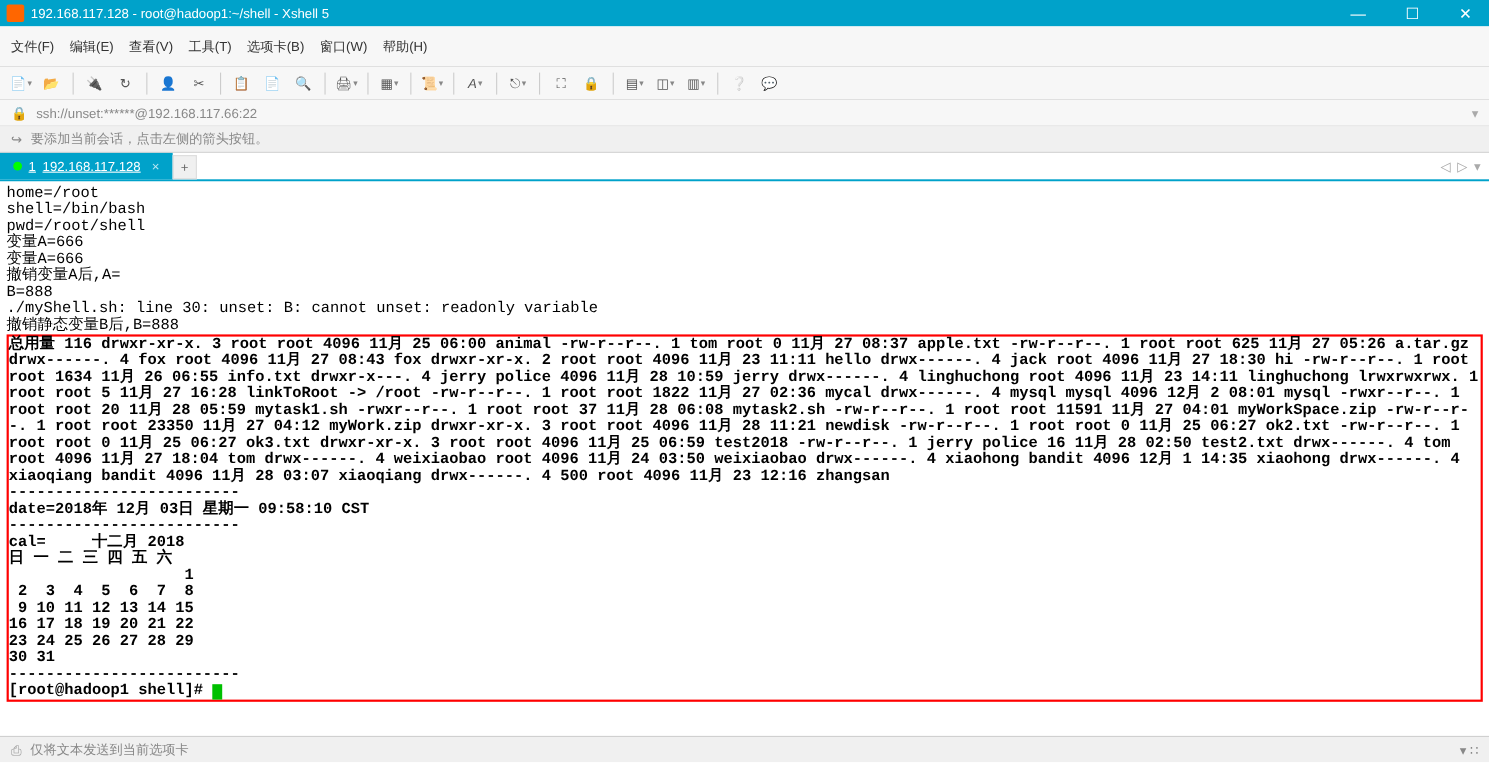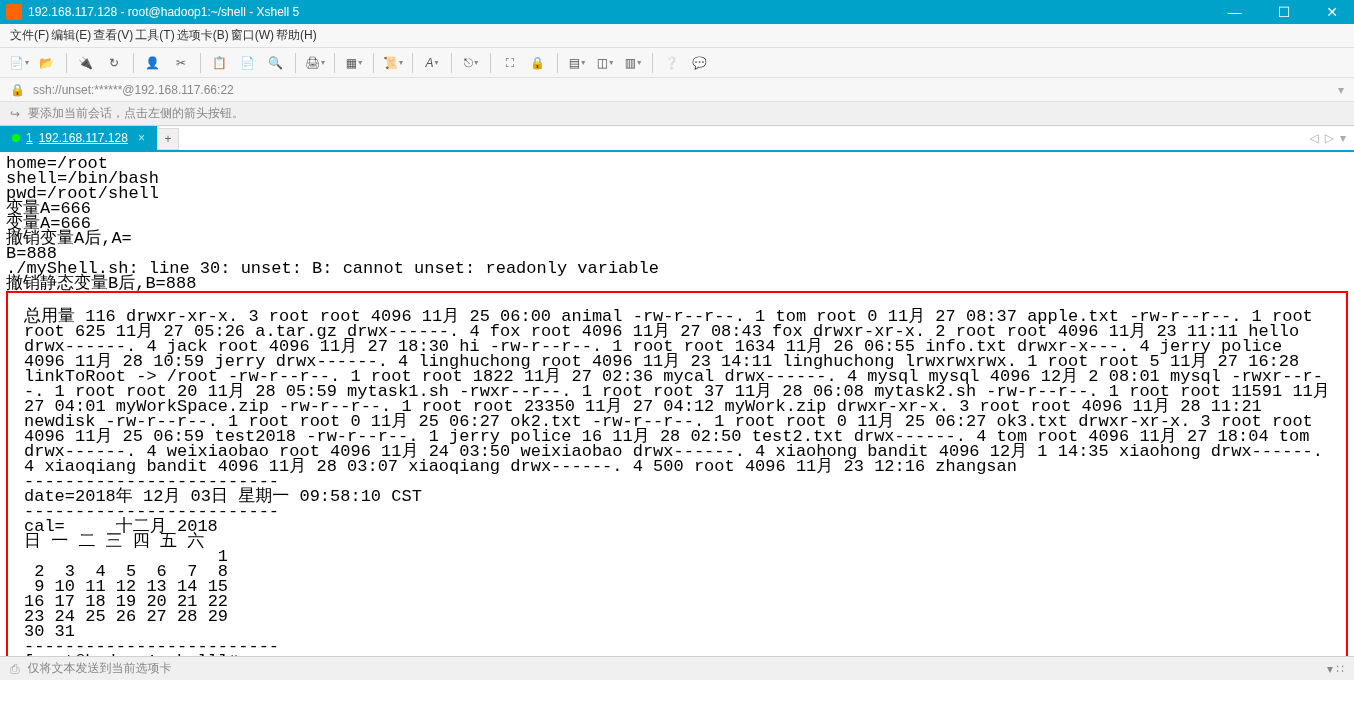"文件(F)" .menubar { gap: 2px -> 14px; height: 24px -> 37px }
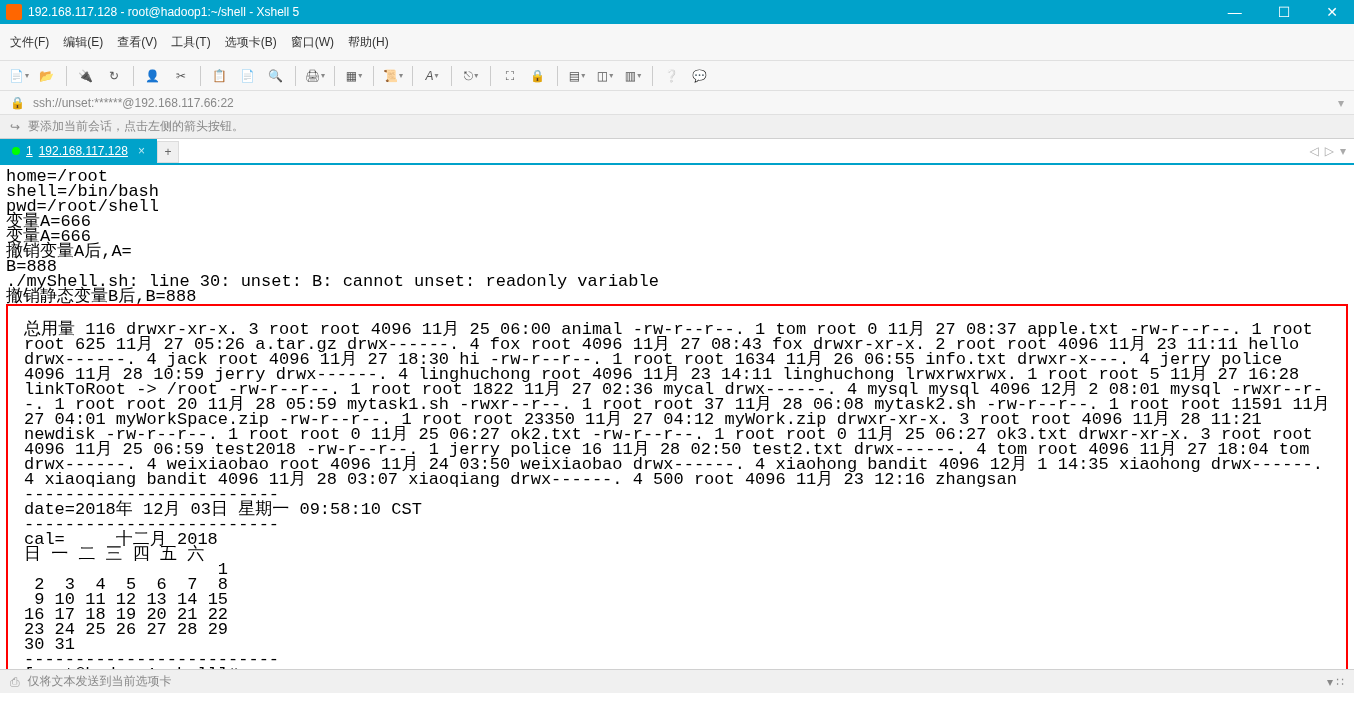"home=/root" .terminal { font-size: 17px -> 14px }
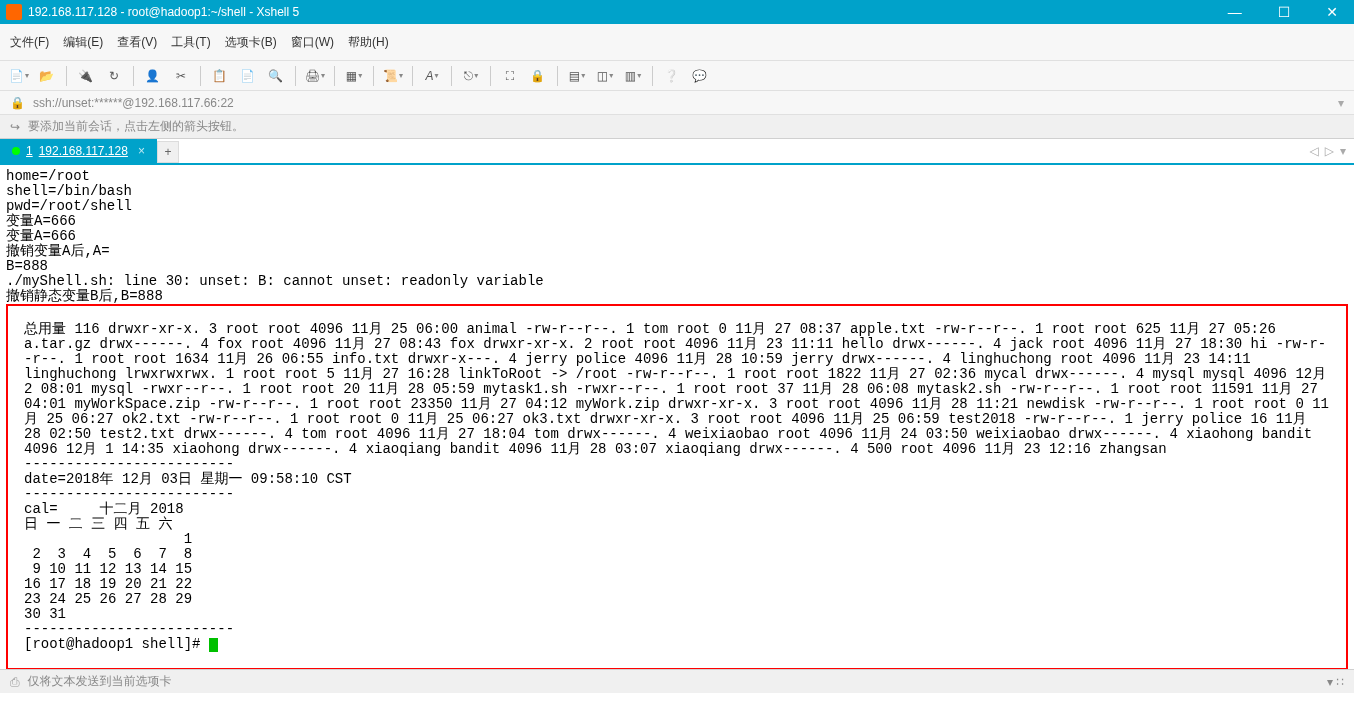"总用量 116 drwxr-xr-x. 3 root" .red-box { font-weight: none -> bold; padding: 16px -> 0 }
